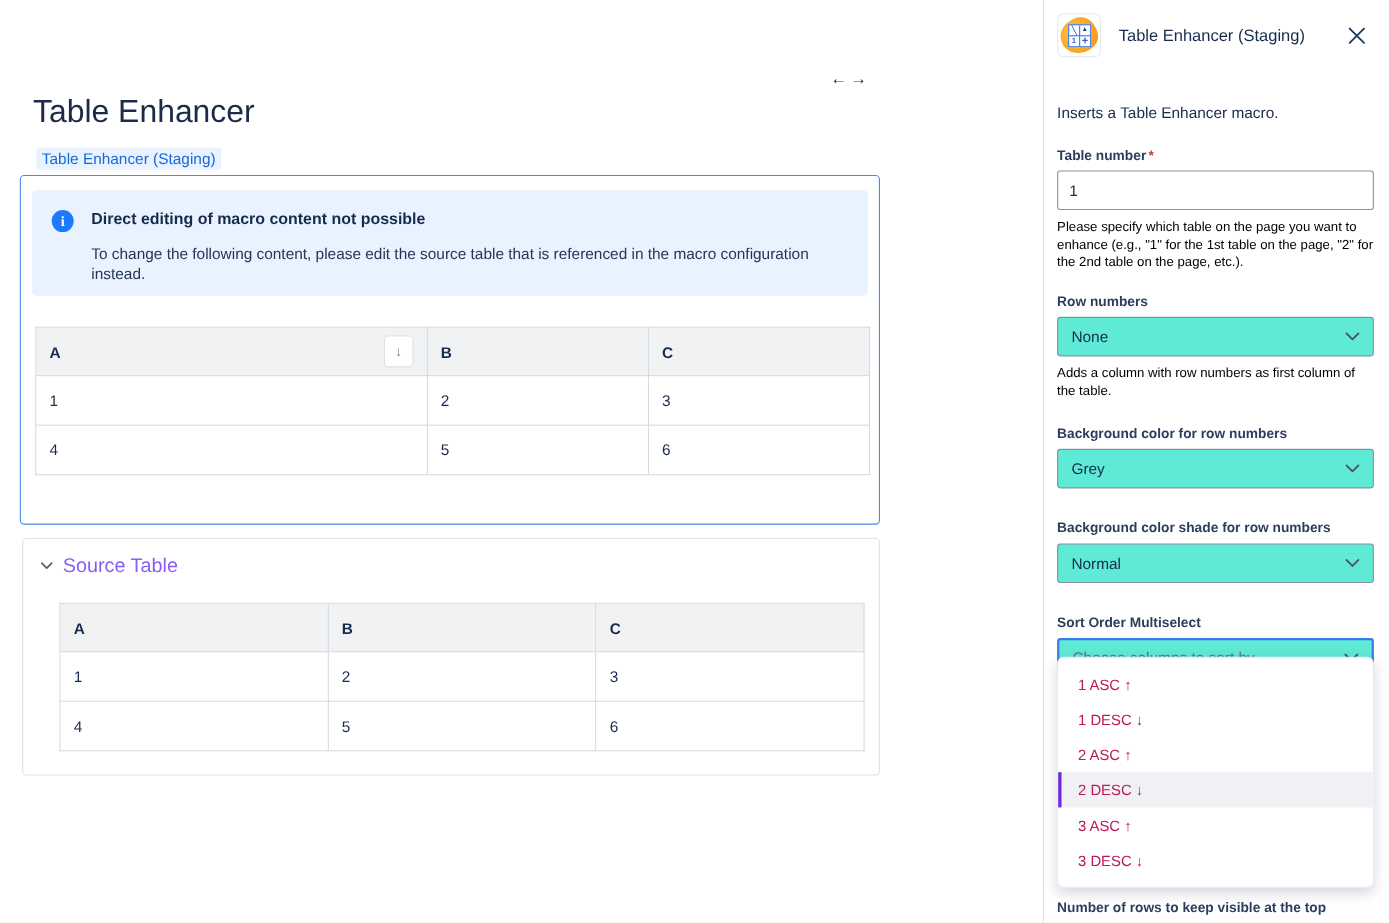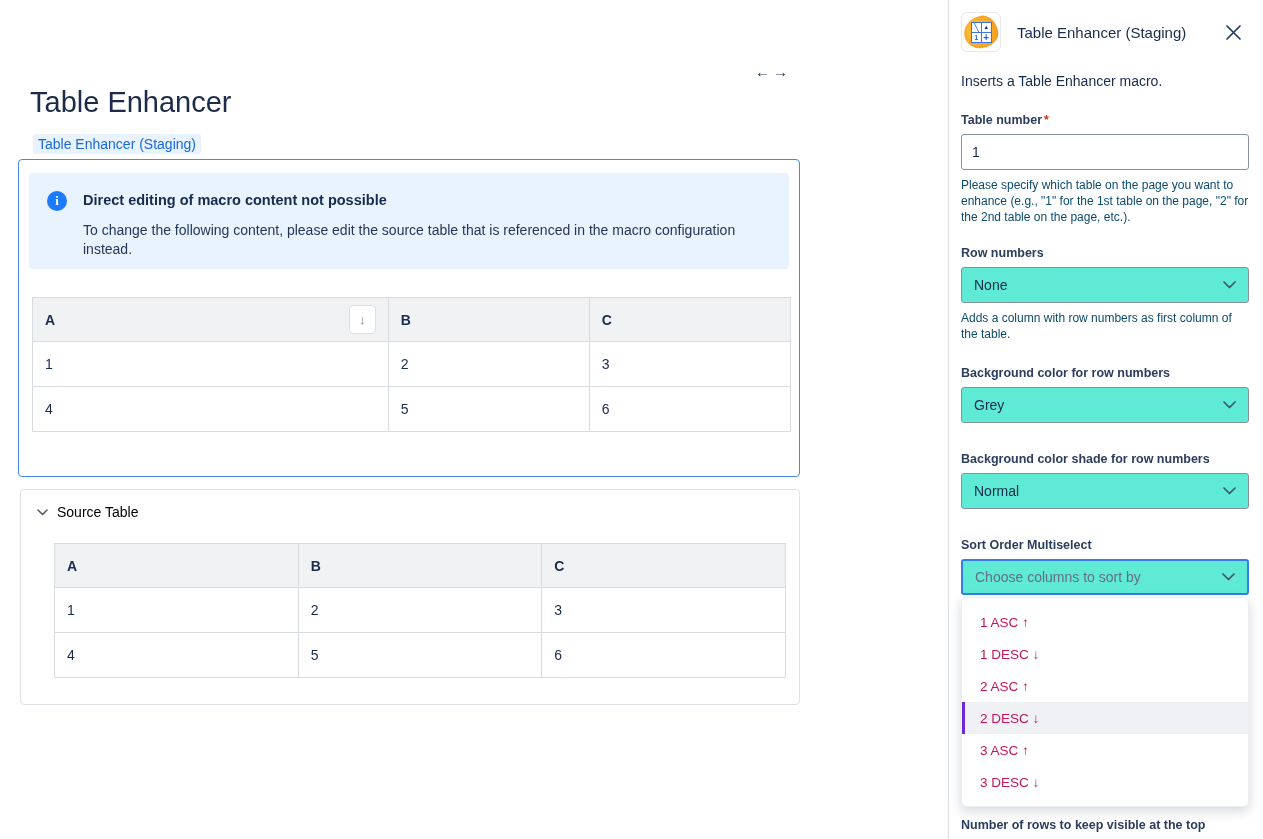"Inserts a Table Enhancer macro." .panel-desc { margin-top: 21px -> 42px }
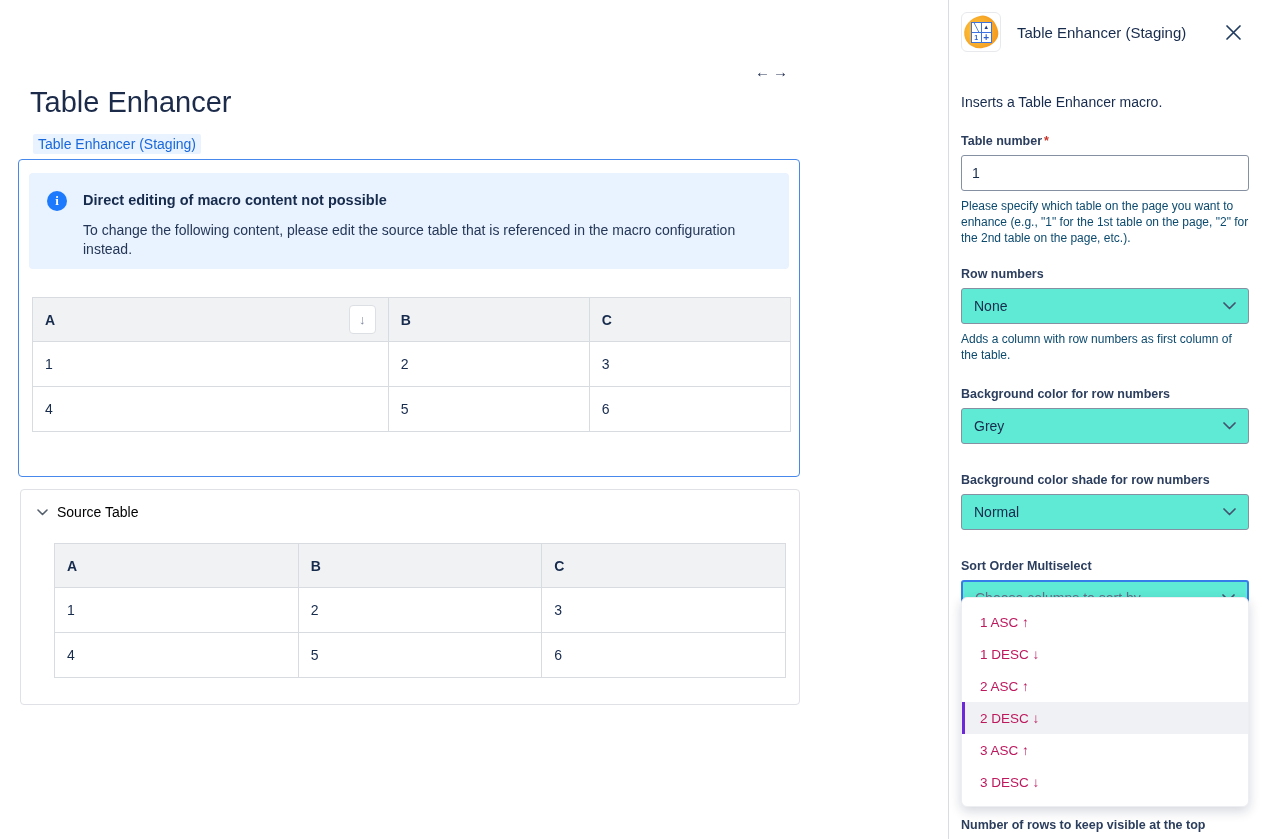"Please specify which table on" .fhelp { color: #0c4a6e -> #000000 }
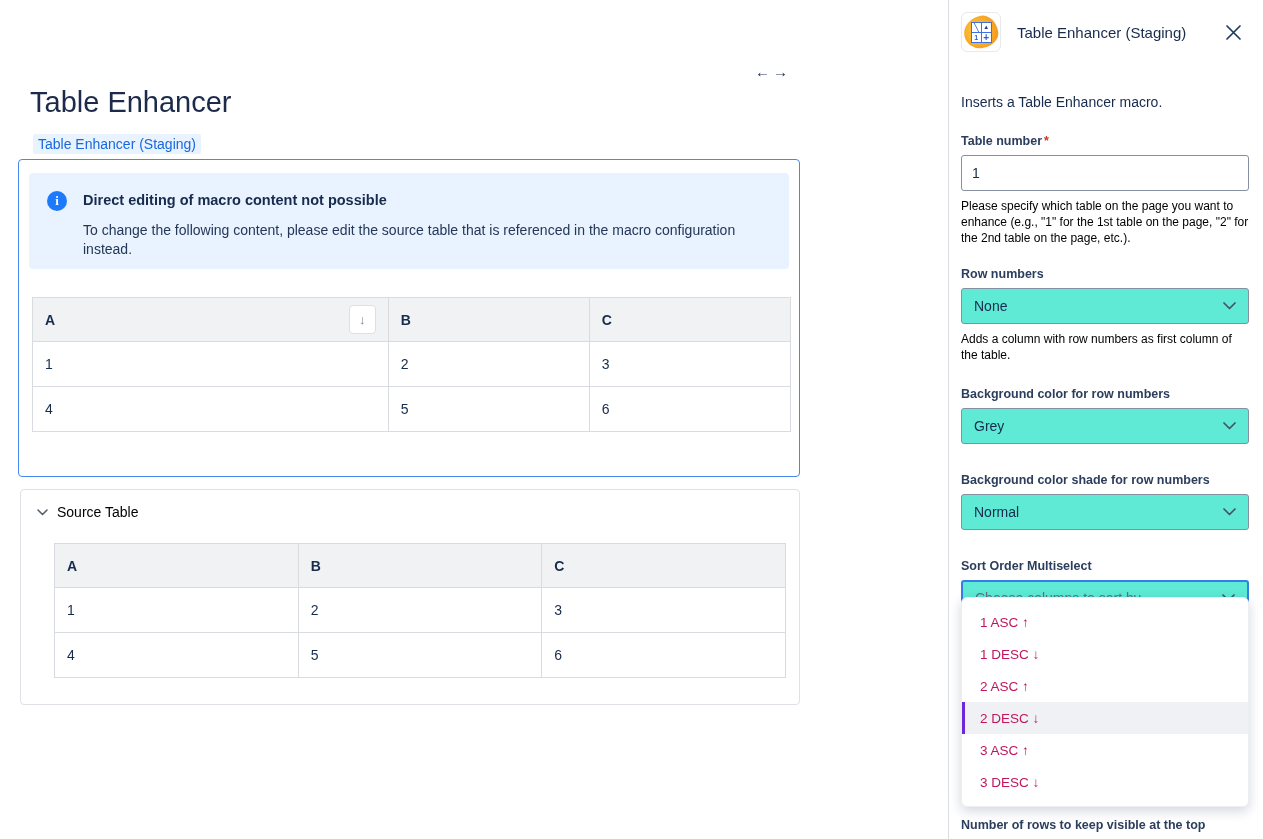"Source Table" .source-header span.lbl { color: #000000 -> #8b5cf6; font-size: 14px -> 18px }
